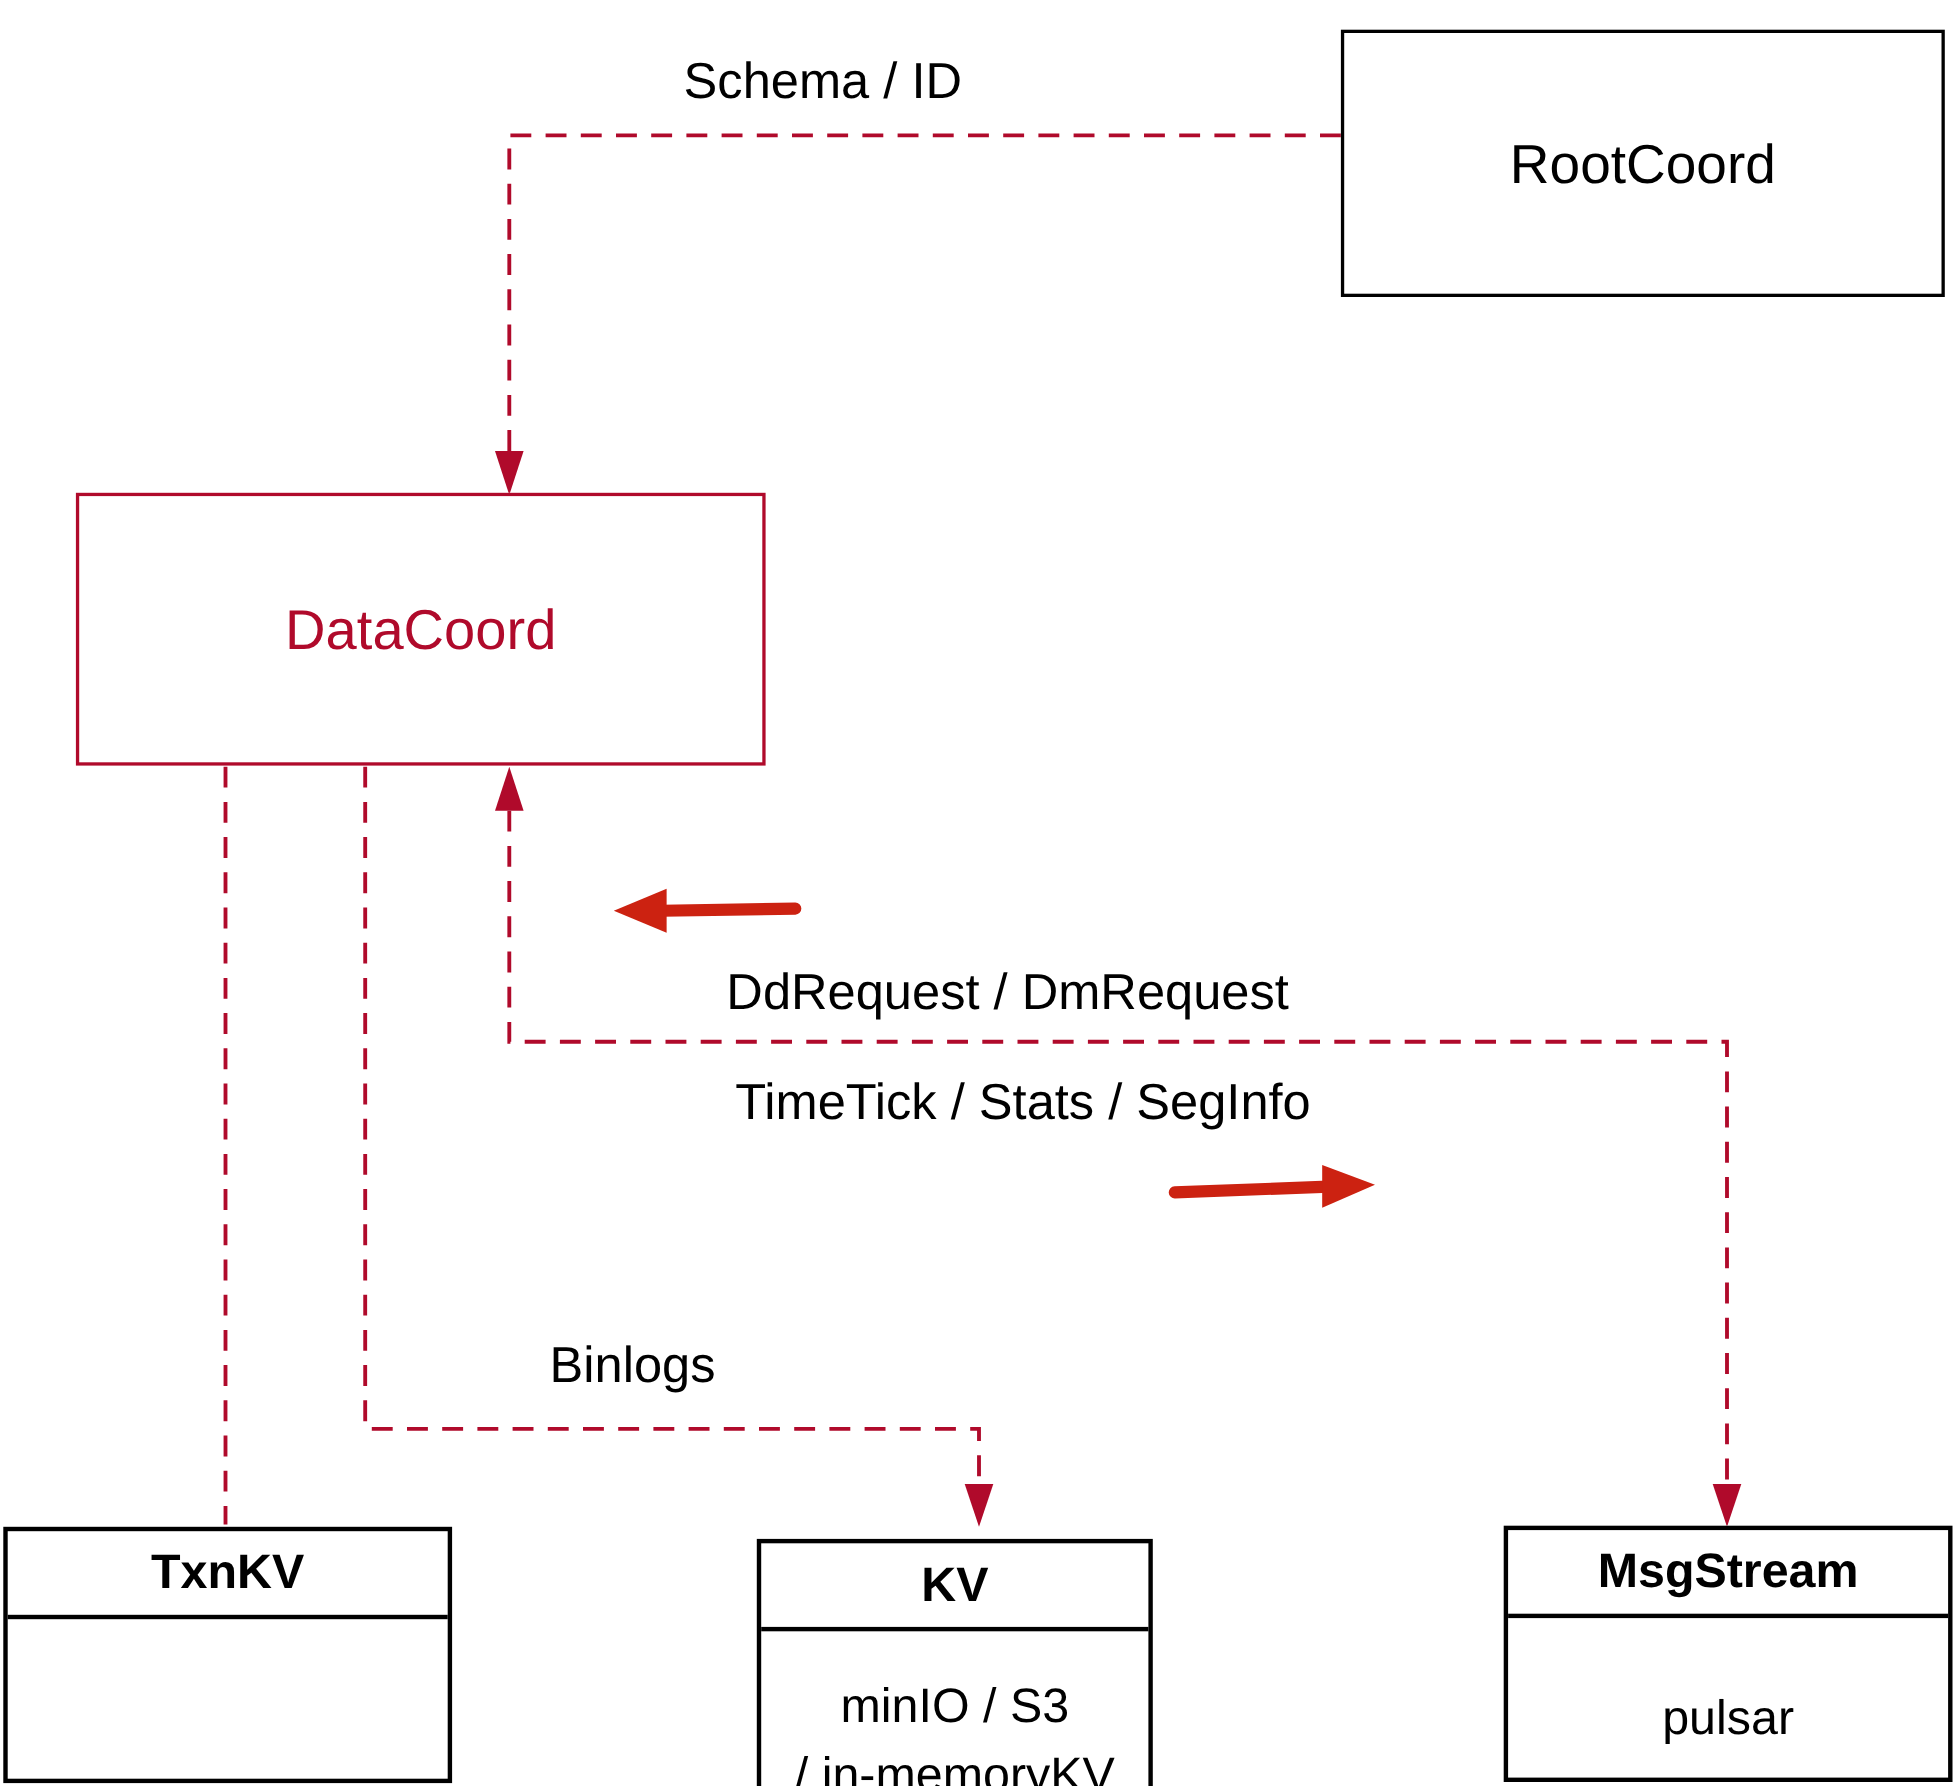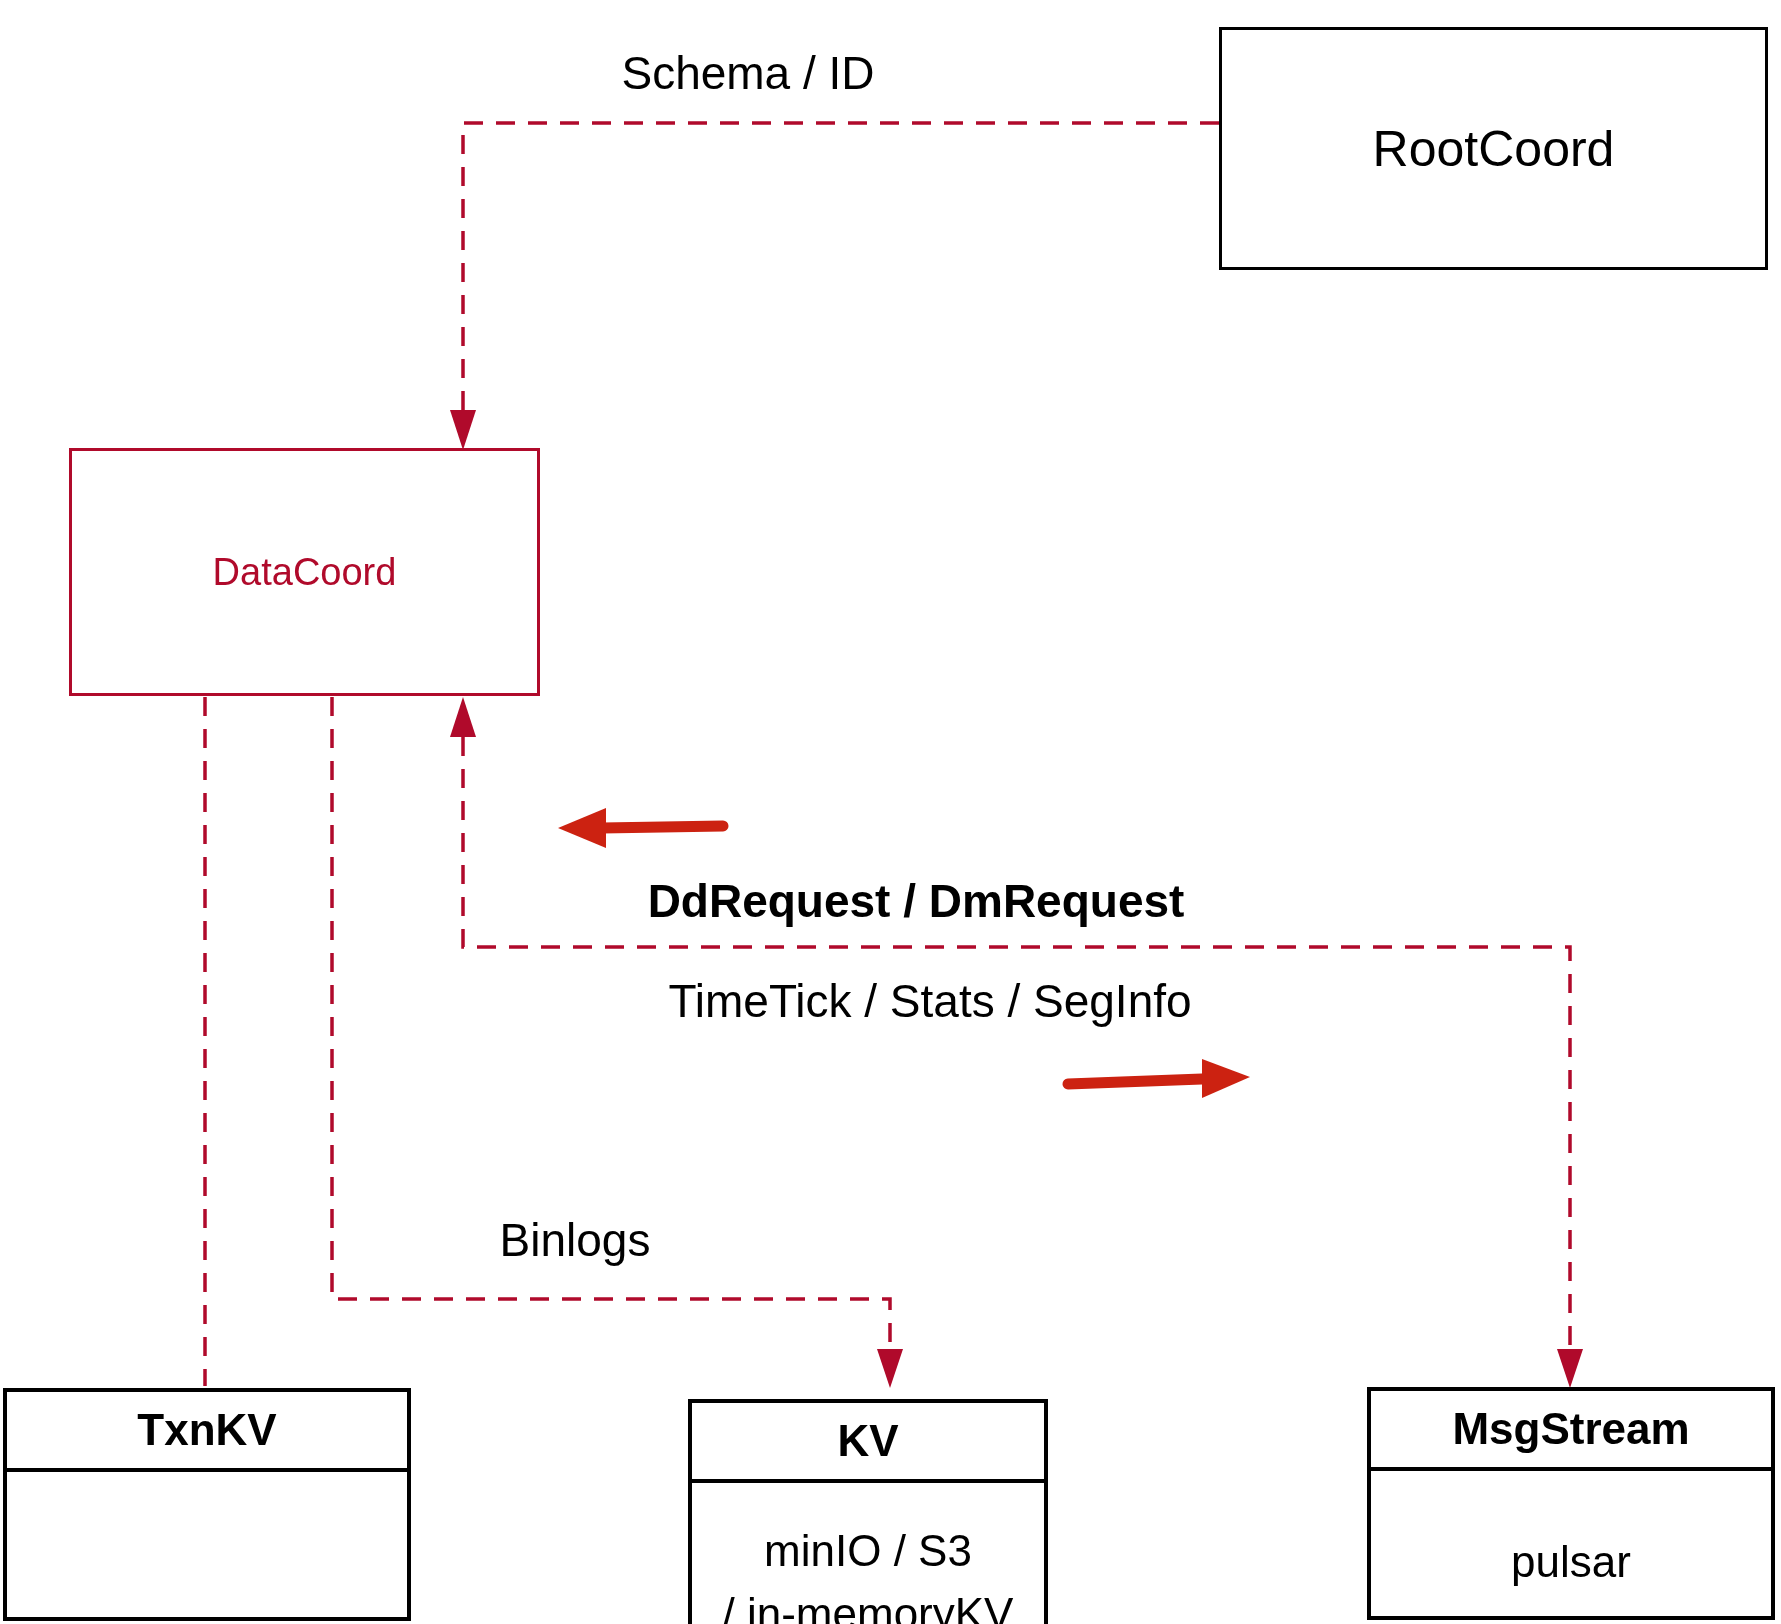"DataCoord" .node--datacoord { font-size: 38px -> 51px; width: 471px -> 627px }
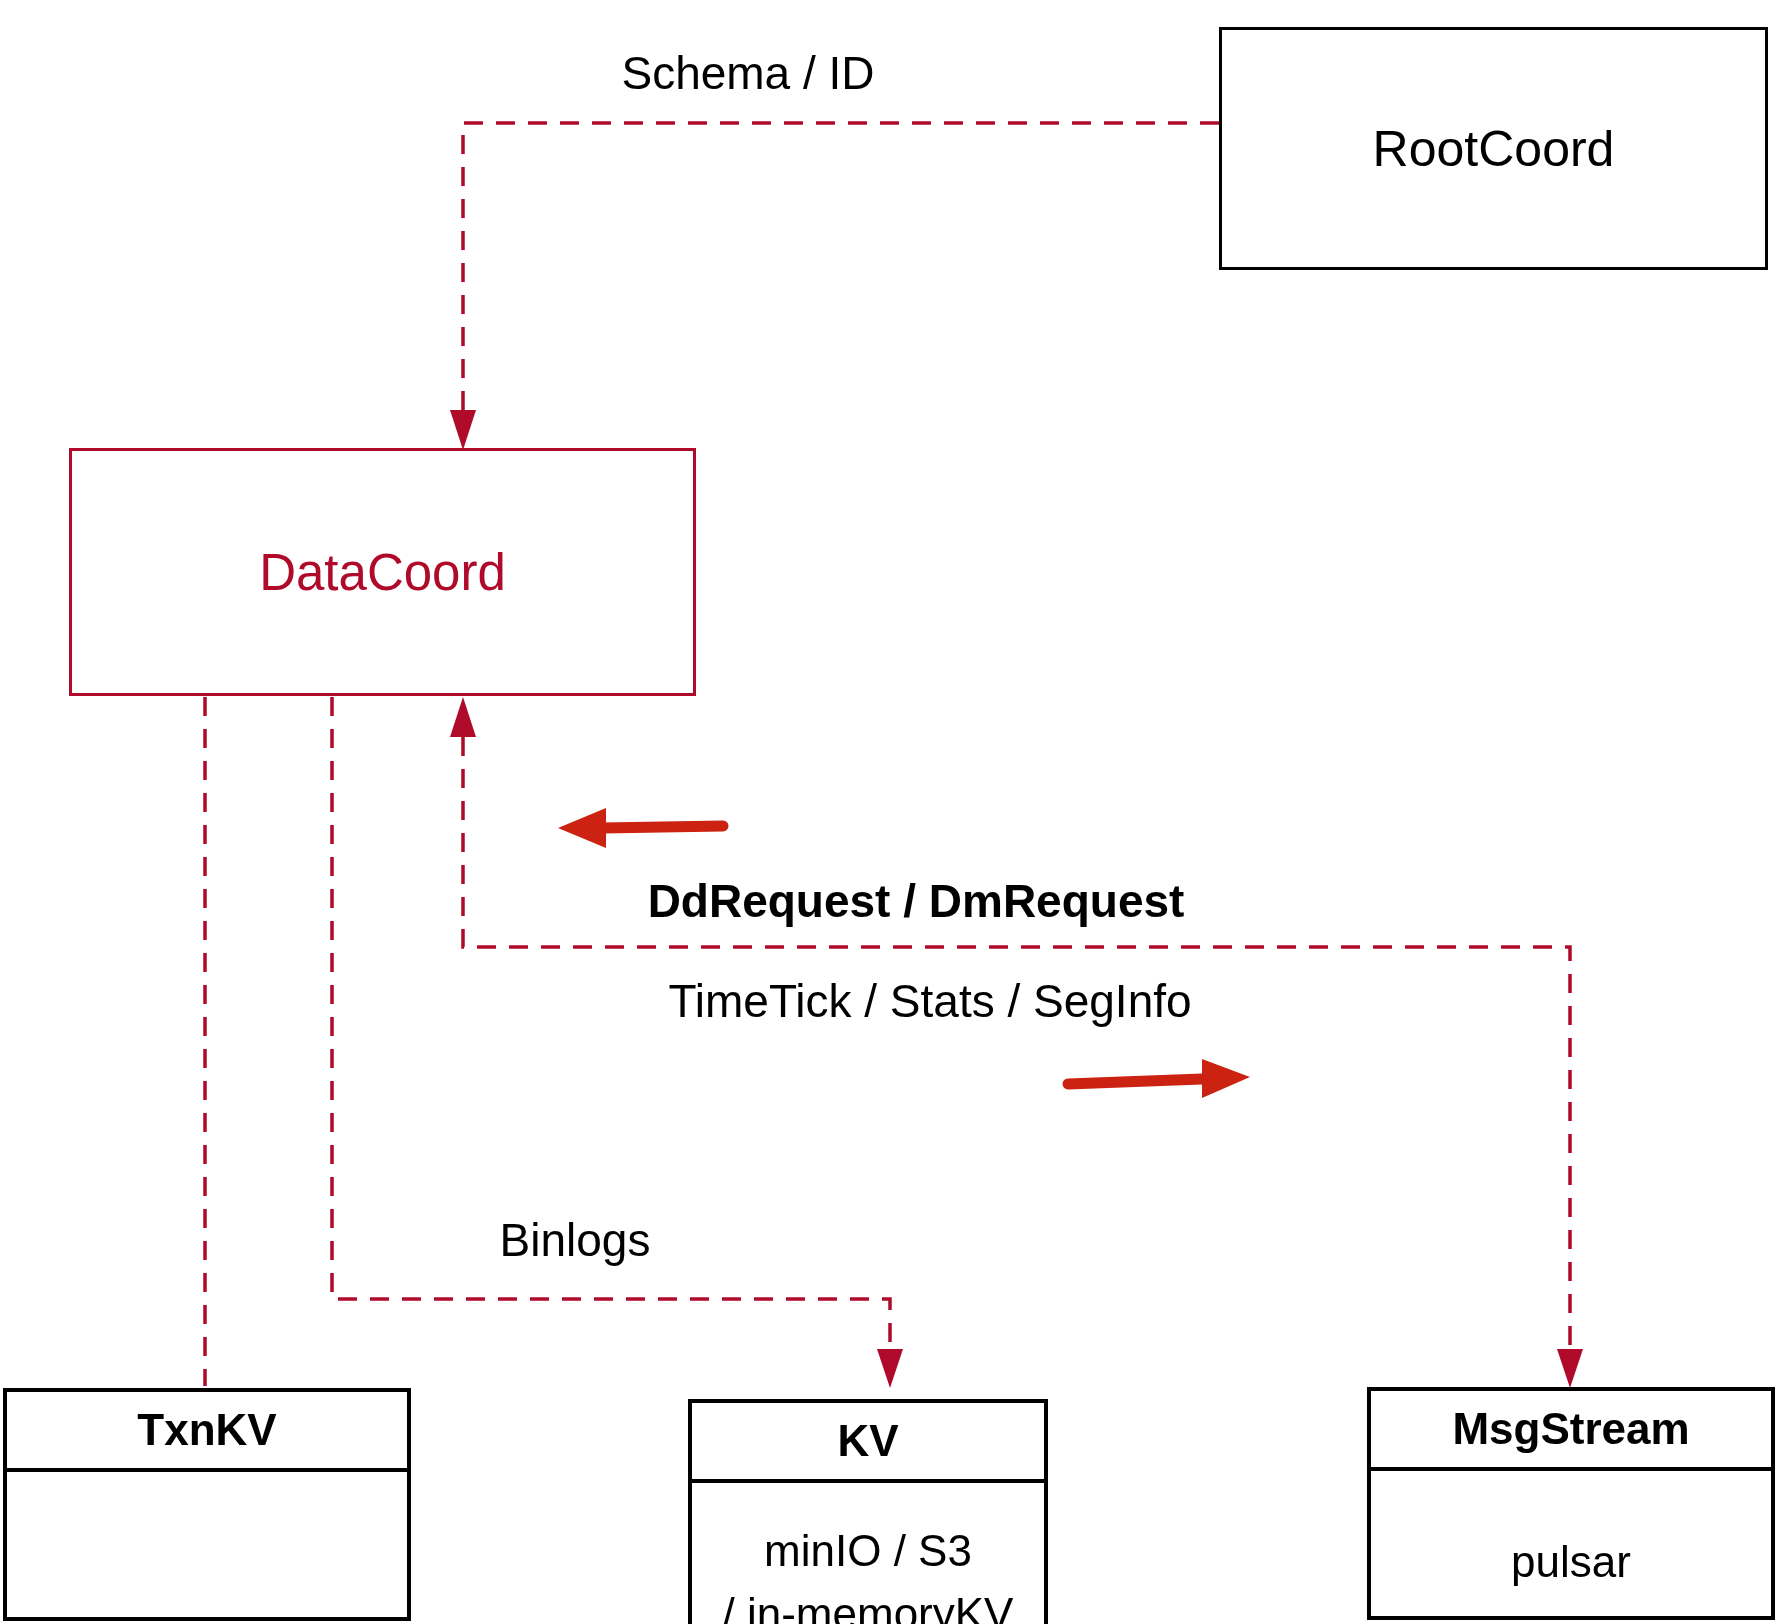"DdRequest / DmRequest" .elabel--dd { font-weight: bold -> none }
